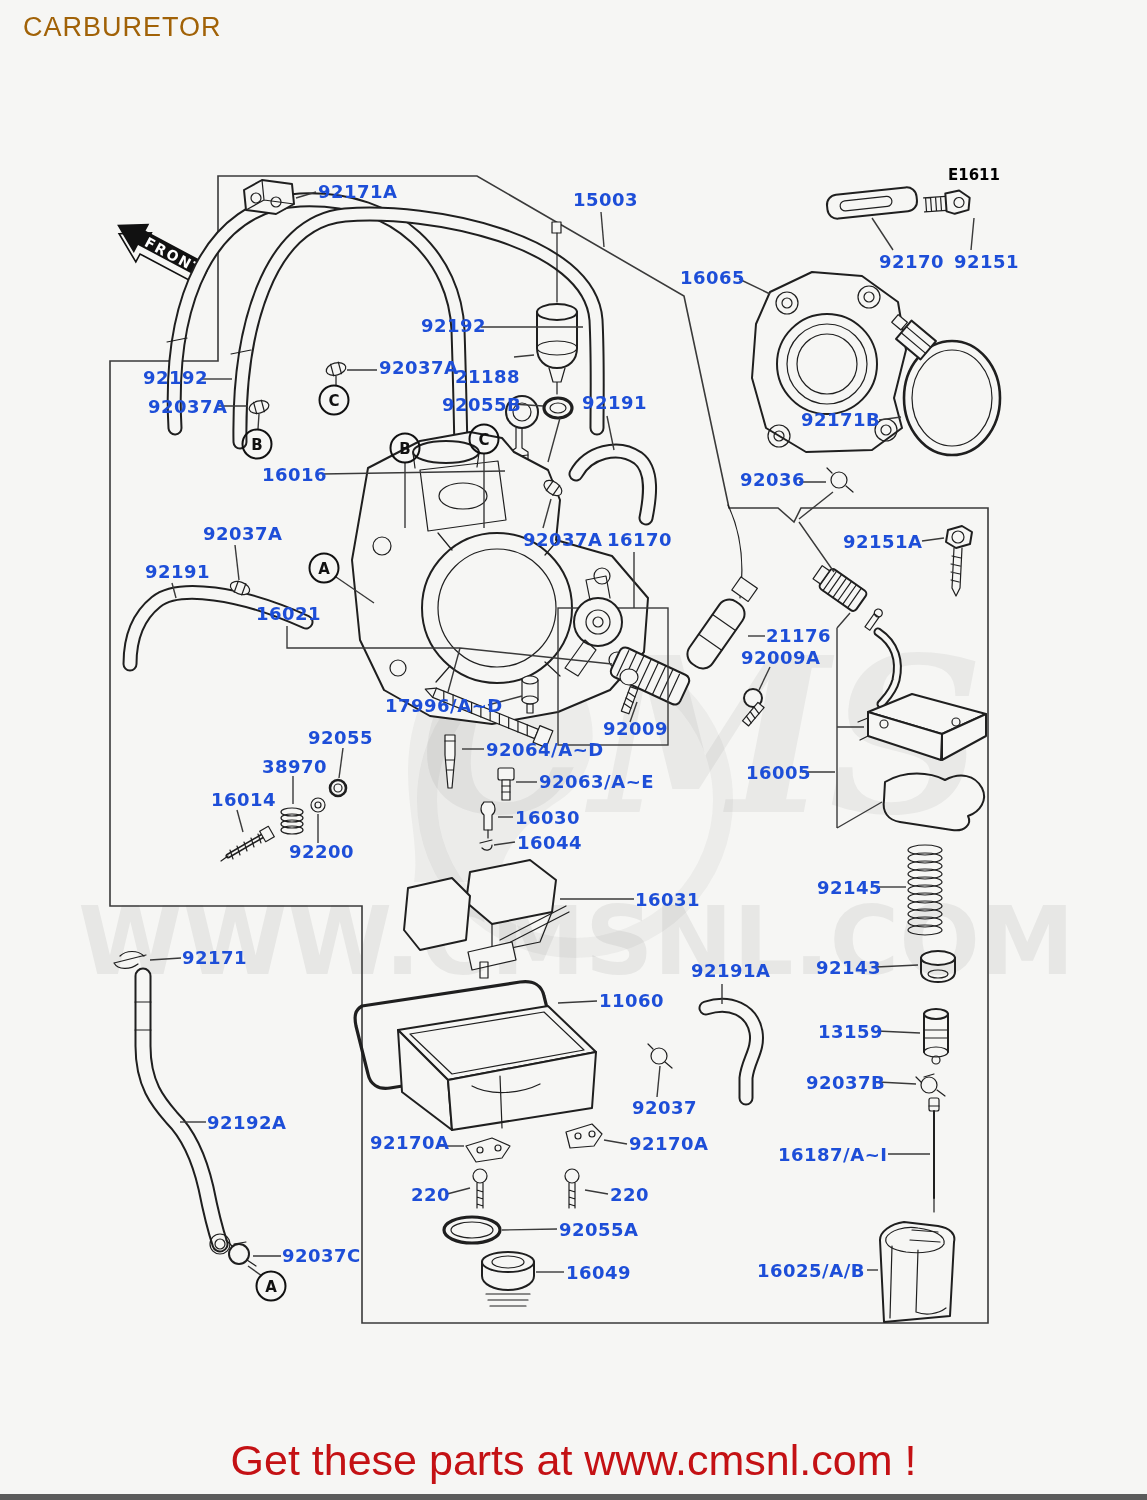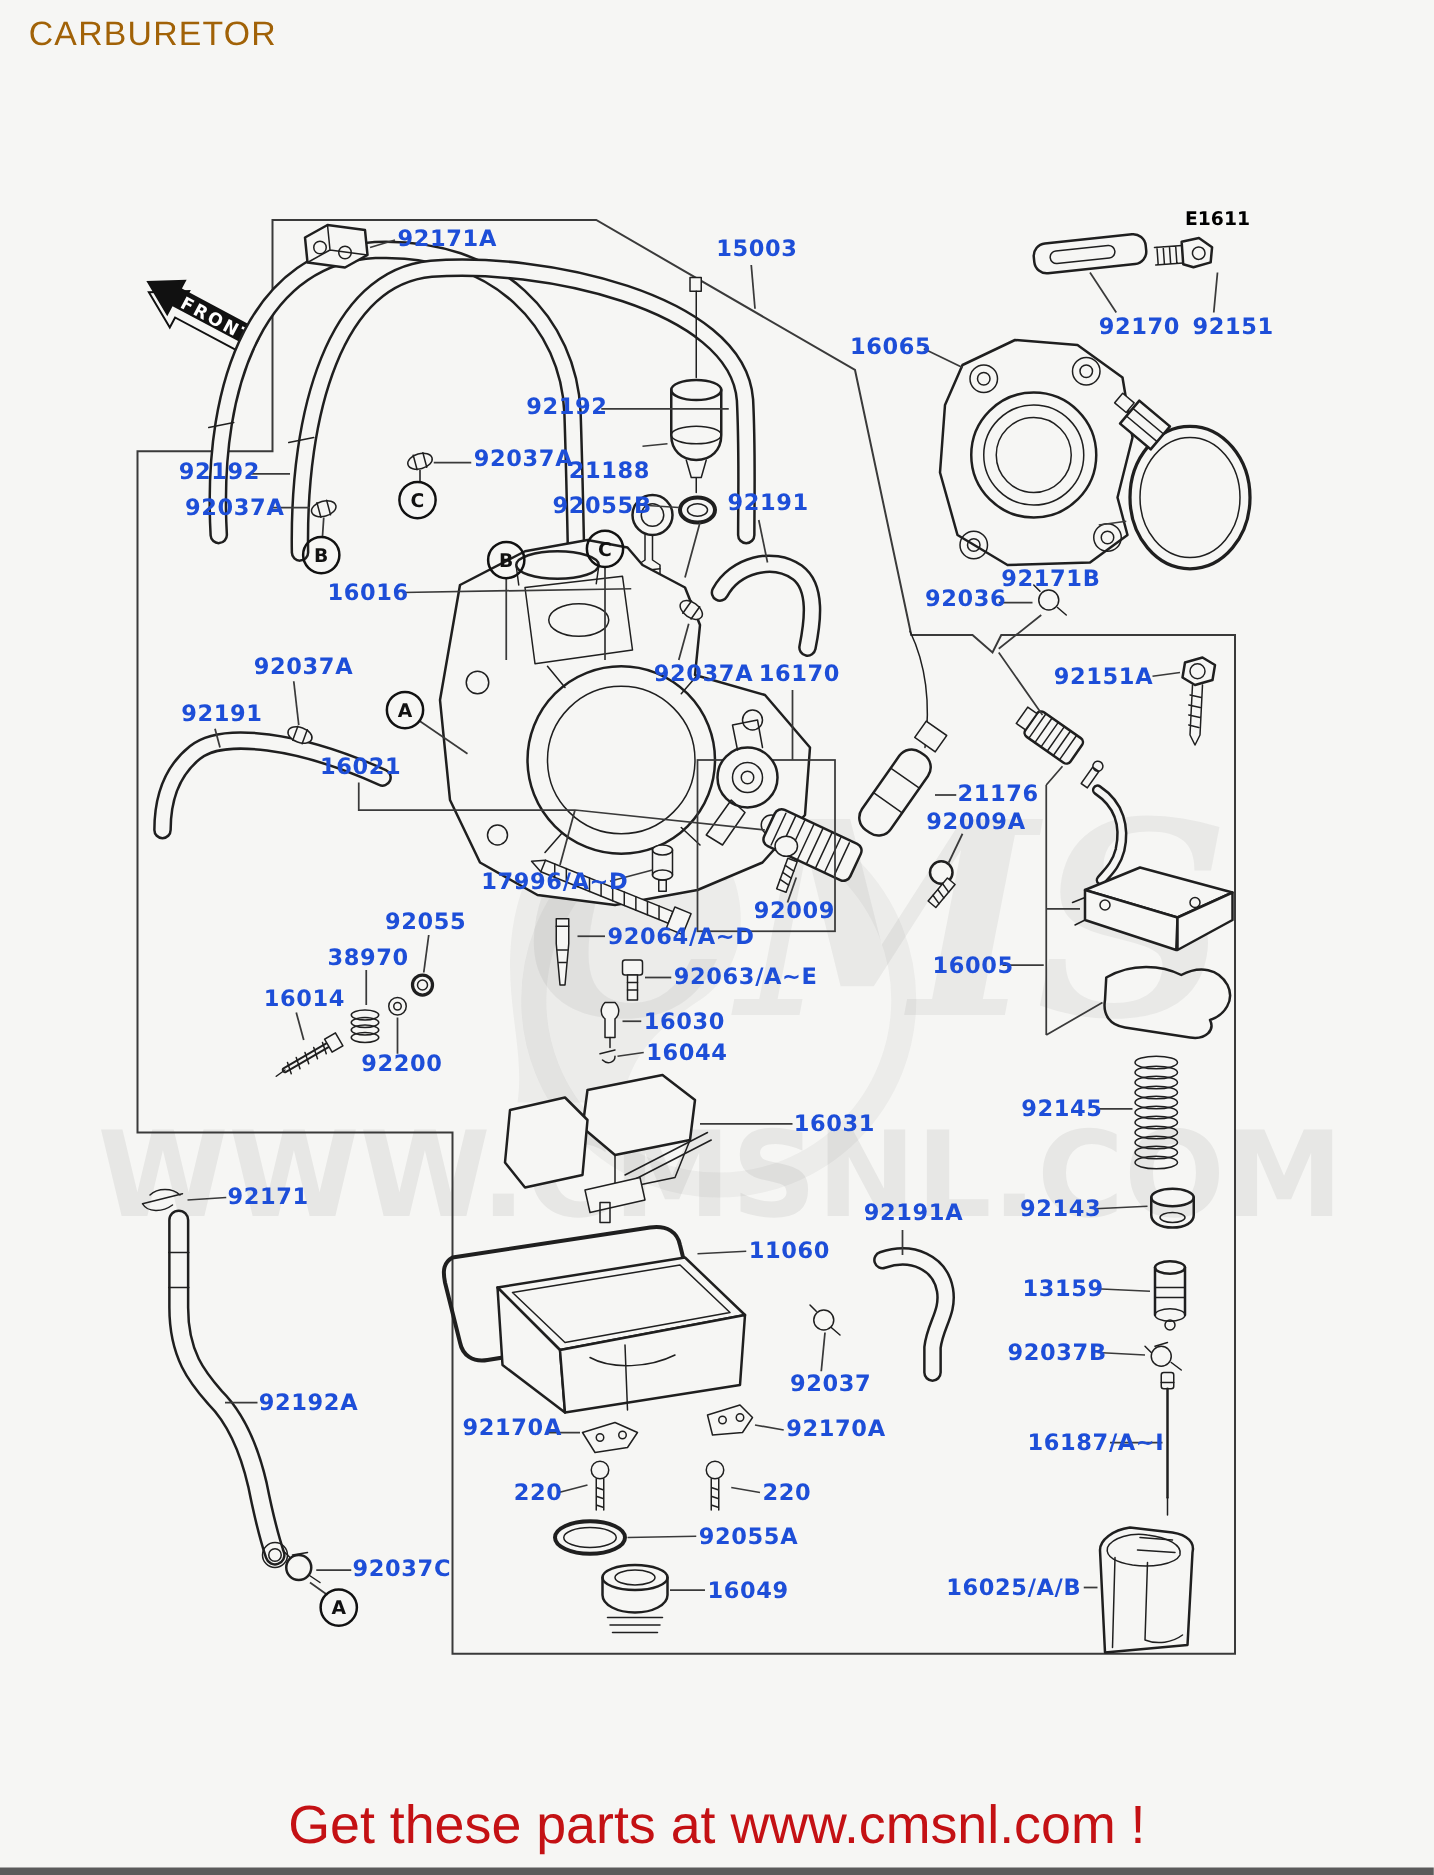"92171B" span.part-label { margin-top: 44px -> none }
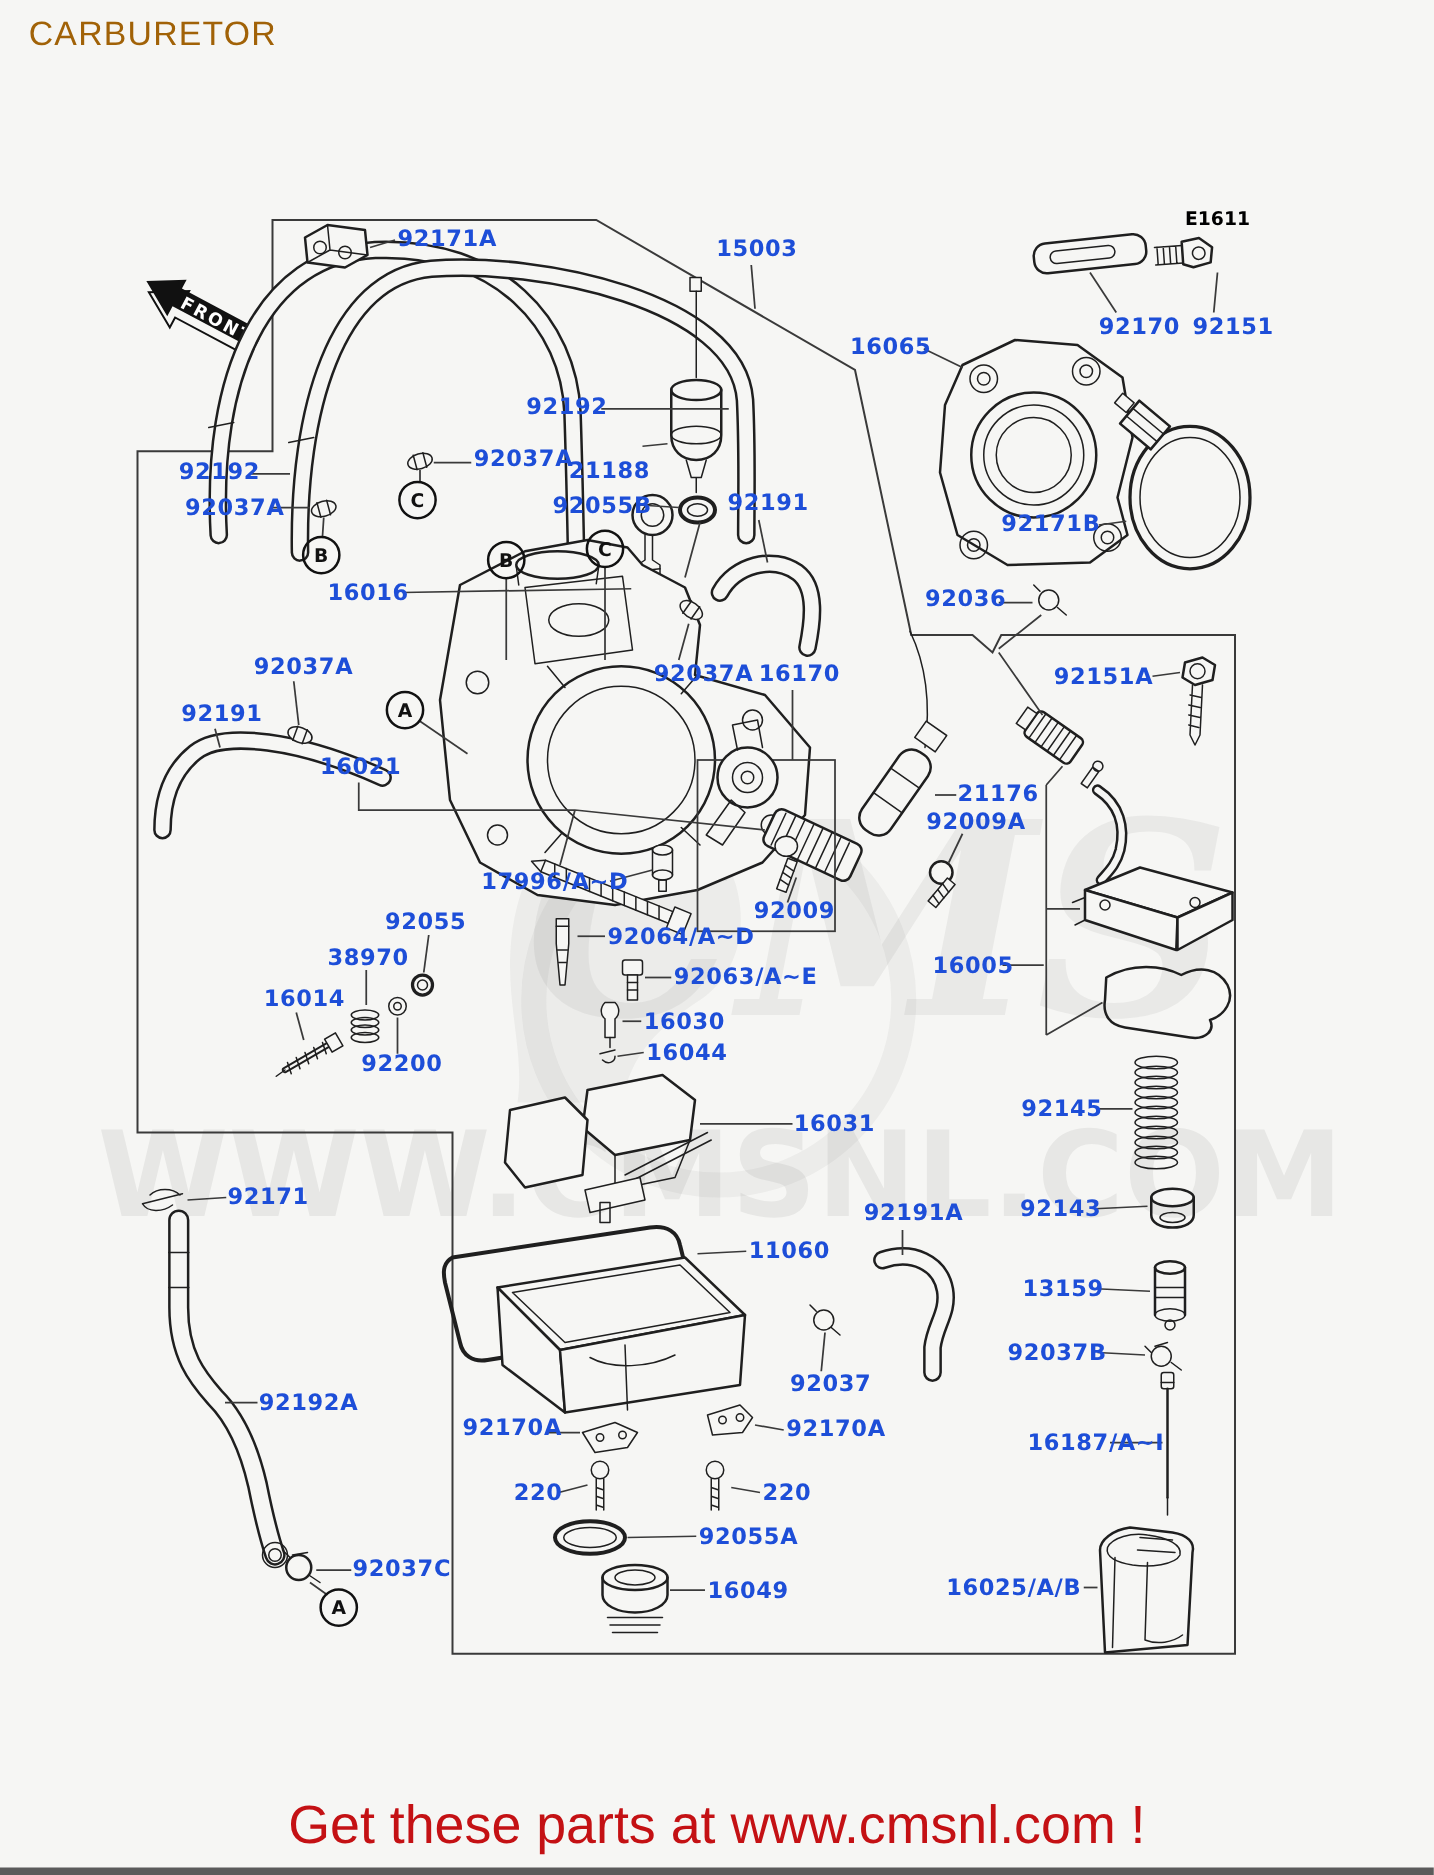"16187/A~I" span.part-label { margin-left: 44px -> none }
